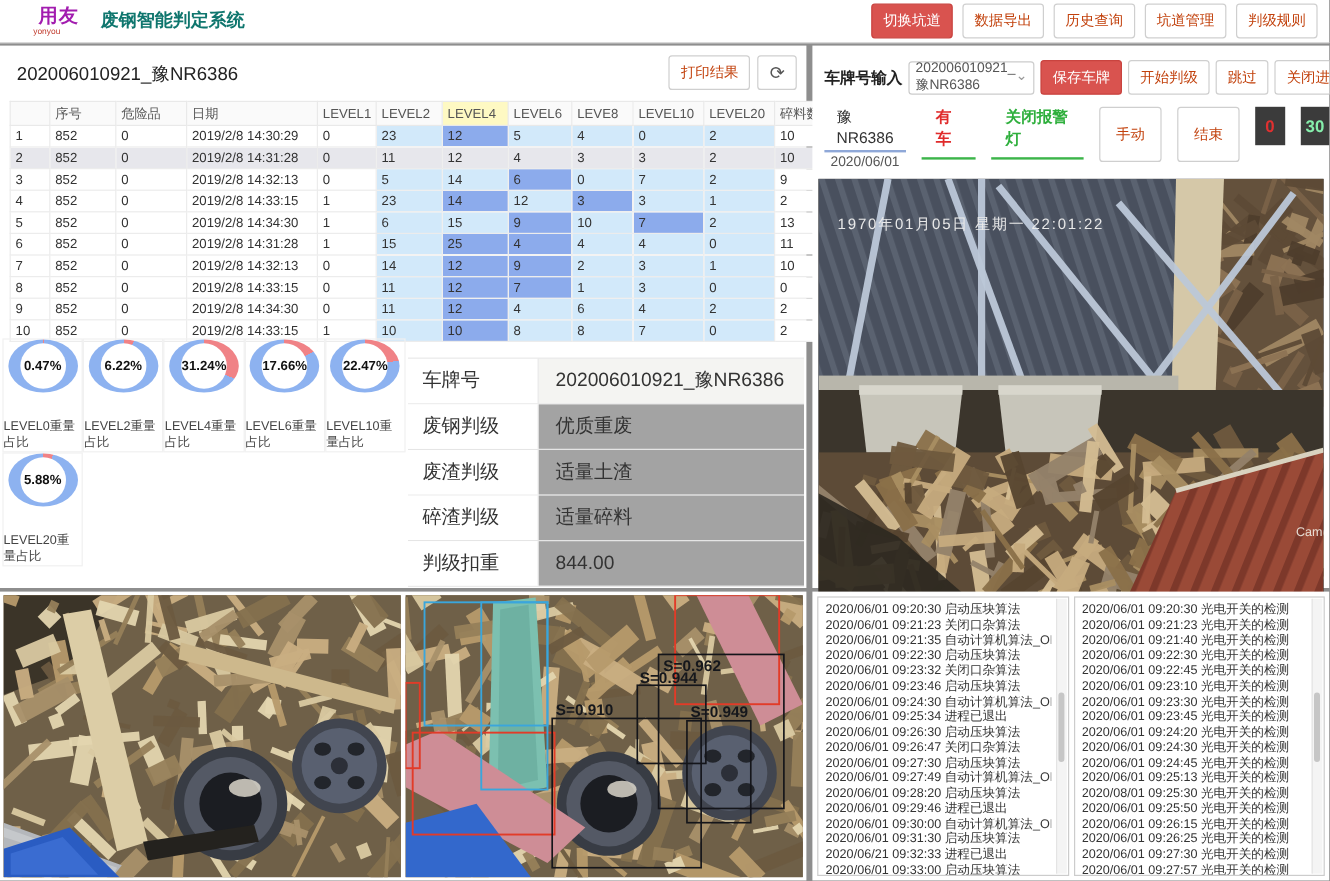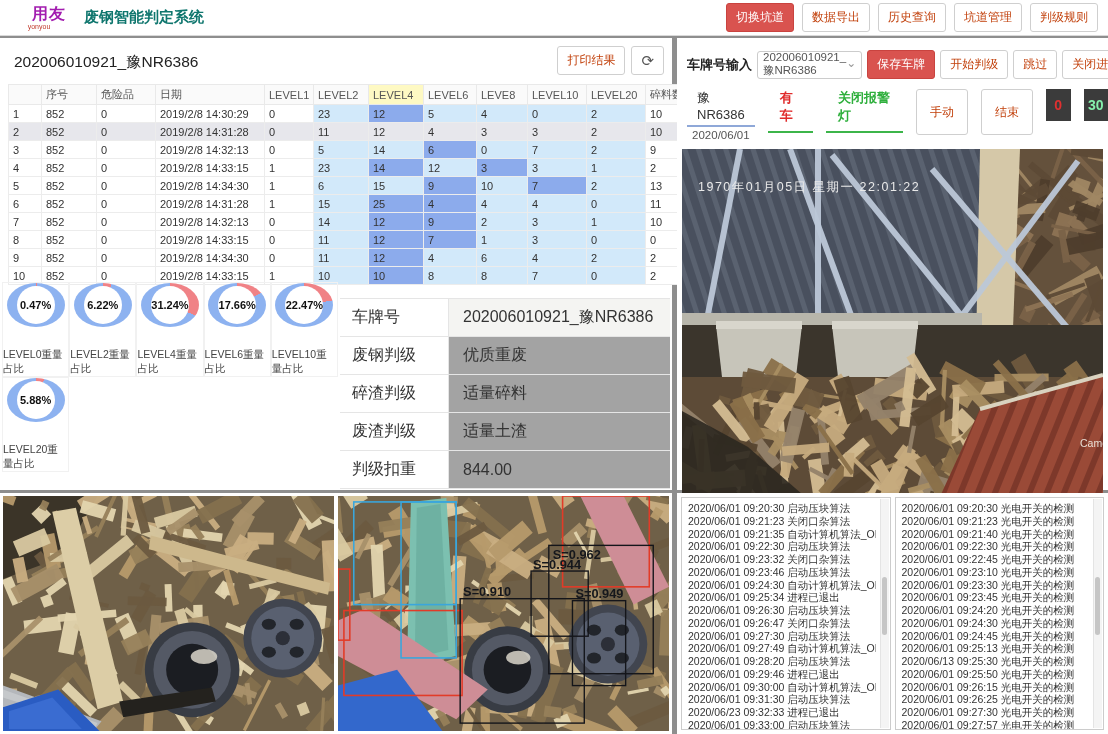"碎渣判级" div.srow { order: before "废渣判级" -> after "废渣判级" }
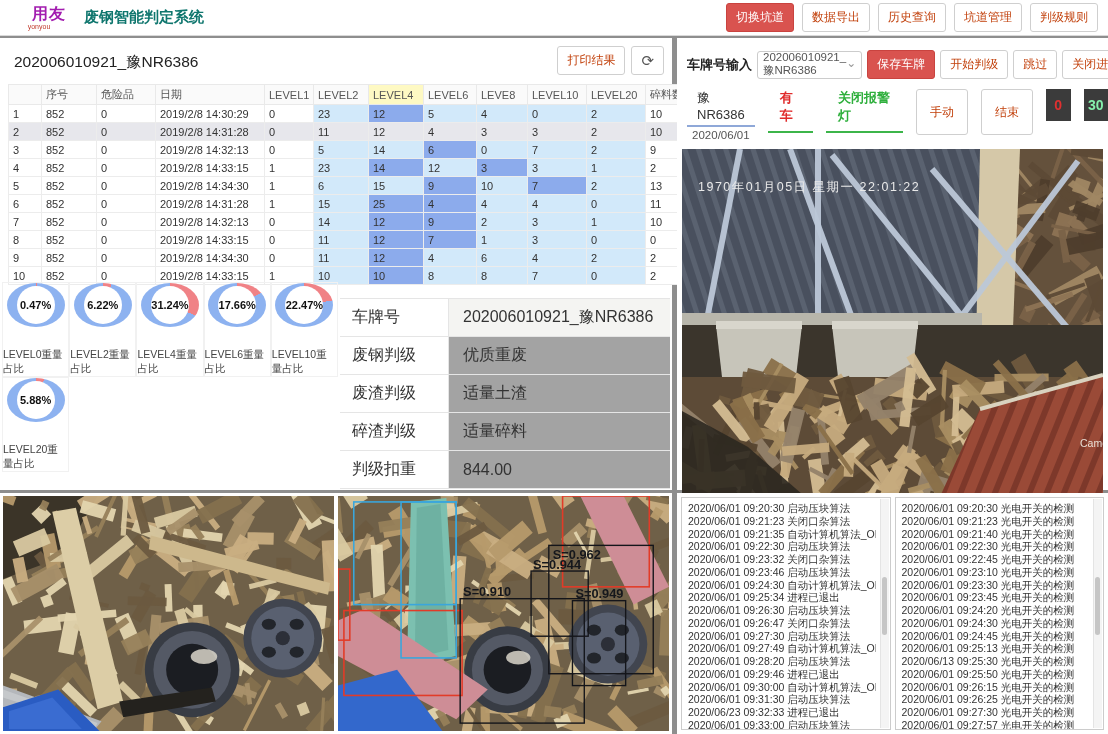"2020/06/13 09:25:30 光电开关的检测" div.lline { text: 2020/06/13 -> 2020/08/01 }
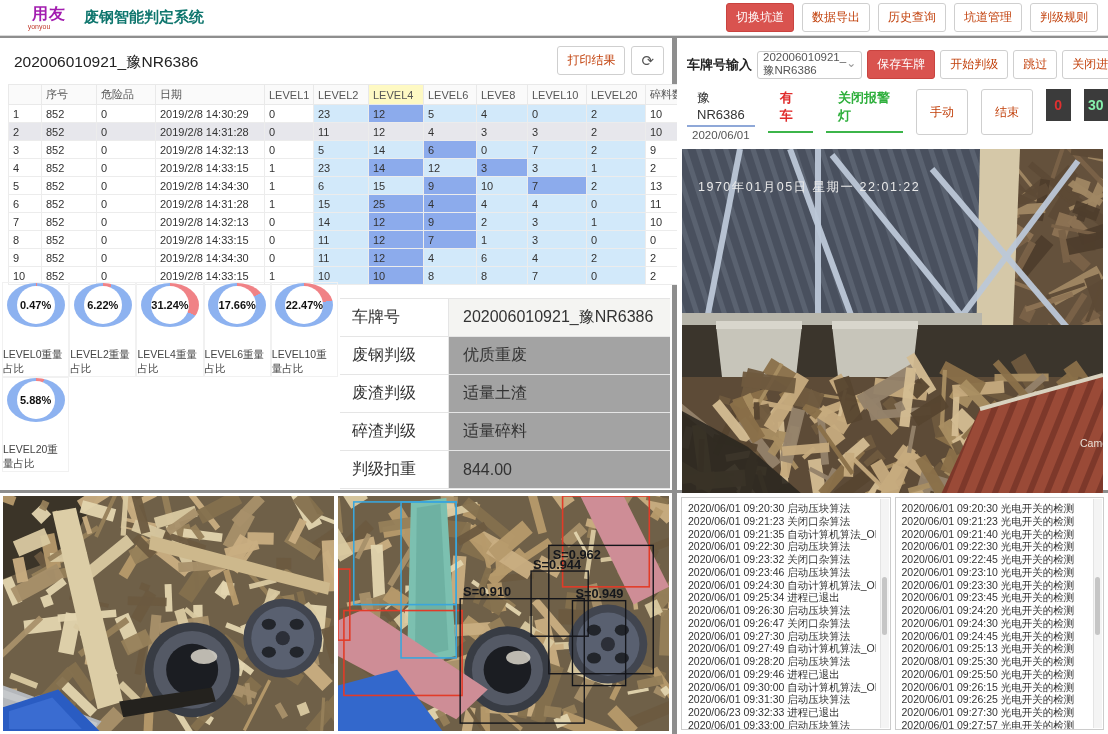"2020/06/23 09:32:33 进程已退出" div.lline { text: 2020/06/23 -> 2020/06/21 }
